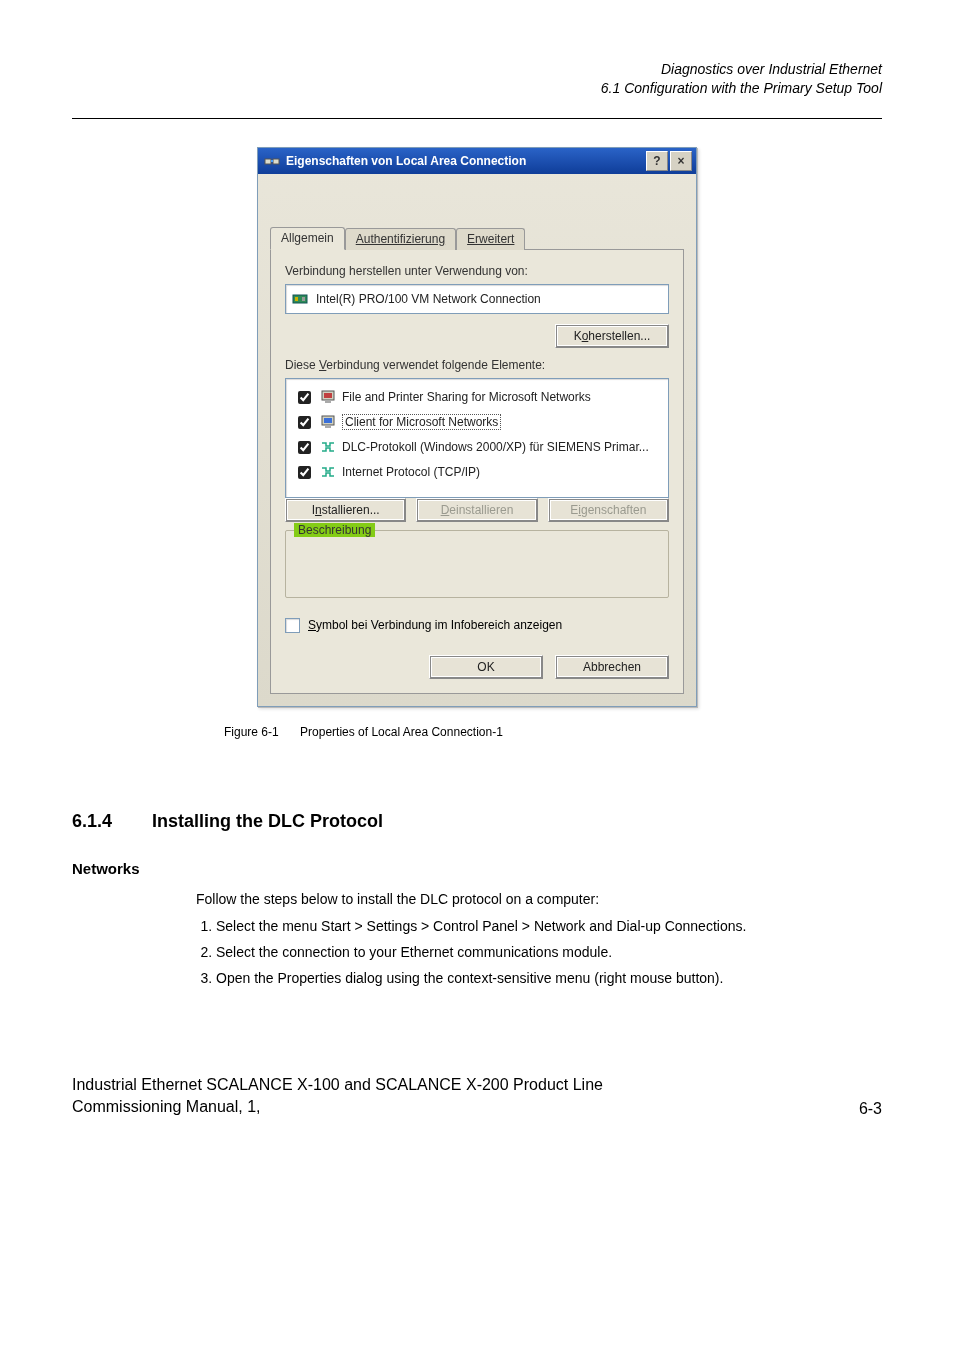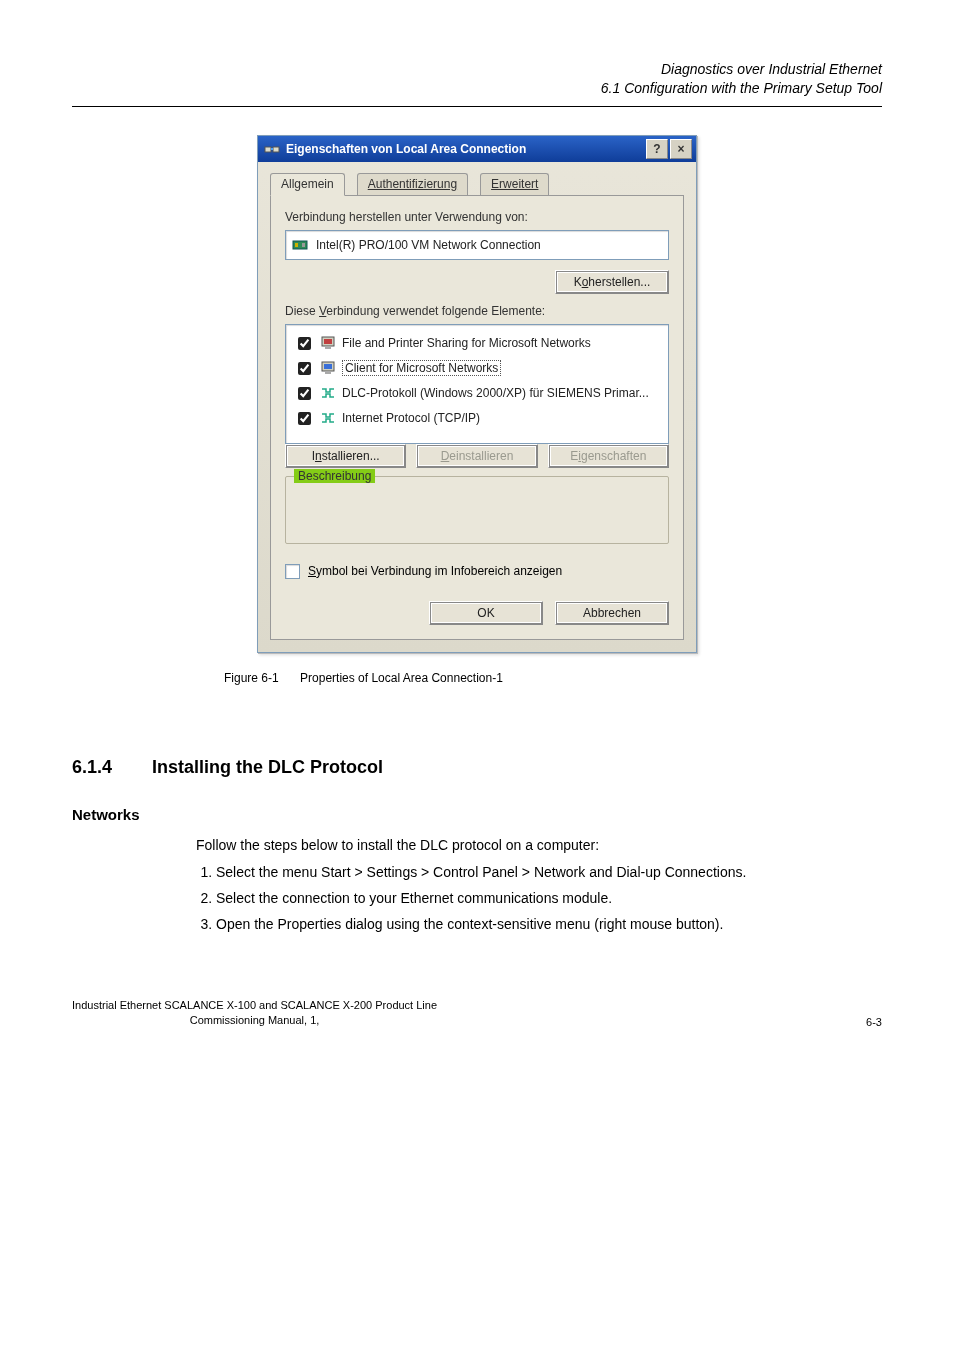"Diagnostics over Industrial Ethernet" .header-right { margin-bottom: 8px -> 20px }
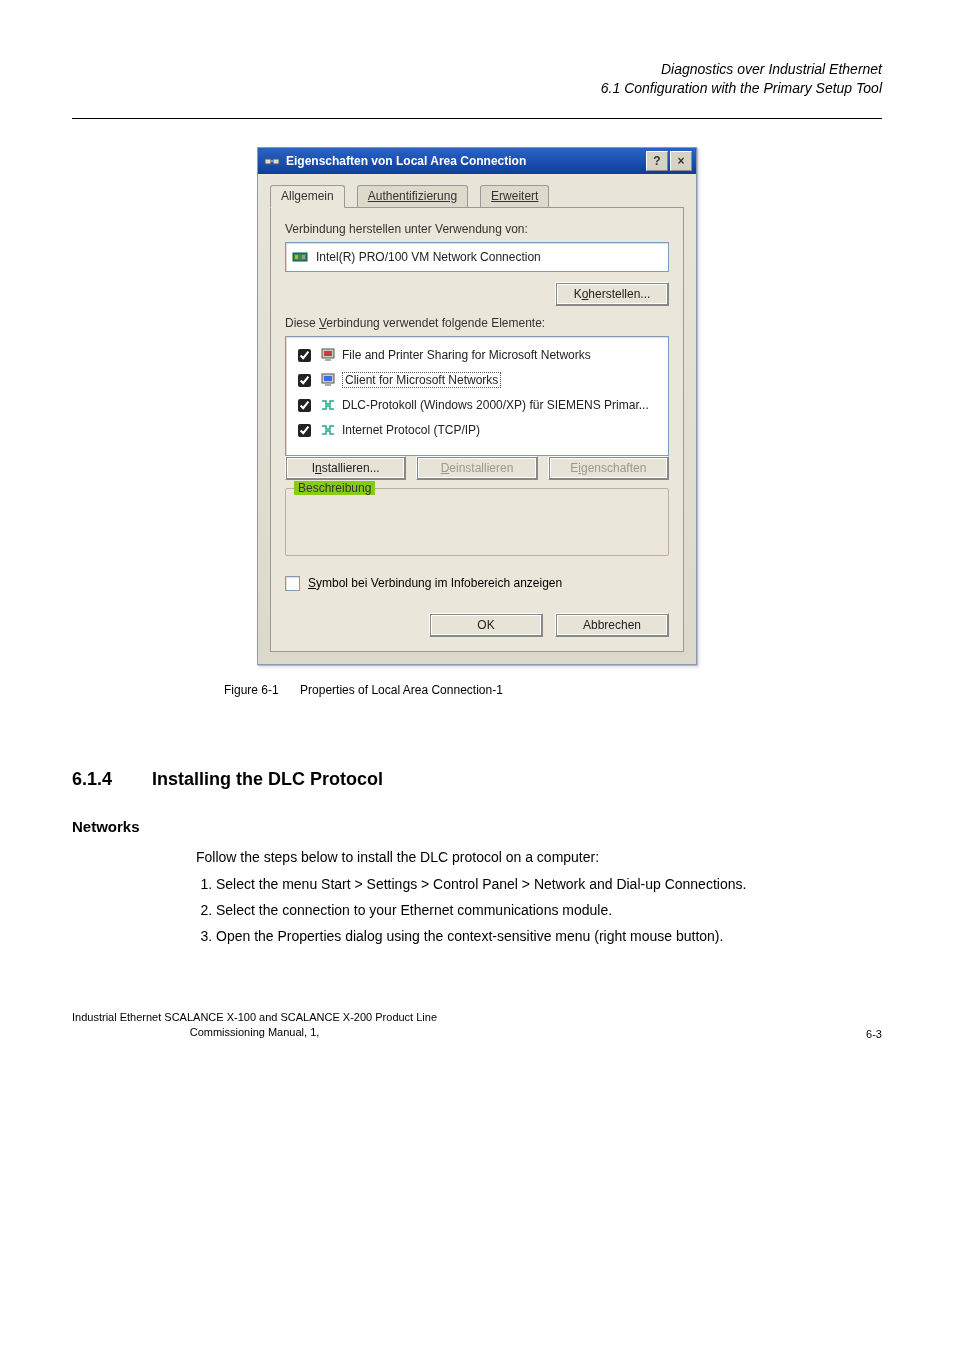"Allgemein" .tabstrip { align-items: center -> flex-end; gap: 12px -> 0; margin-top: none -> 42px }
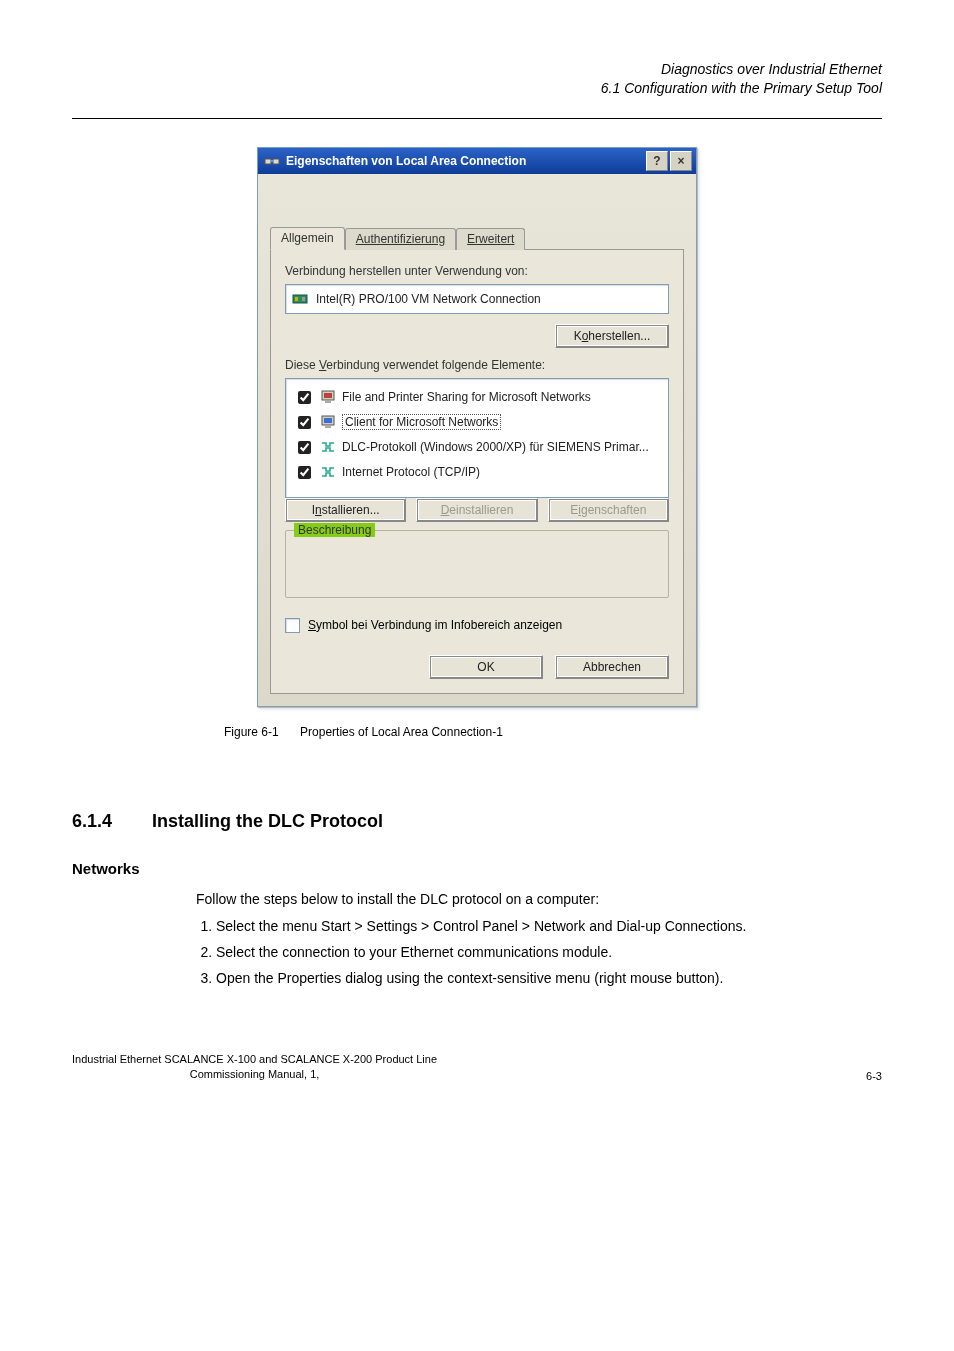"Industrial Ethernet SCALANCE X-100 and" .footer { font-size: 11px -> 16px; margin-top: 62px -> 84px; text-align: center -> none }
